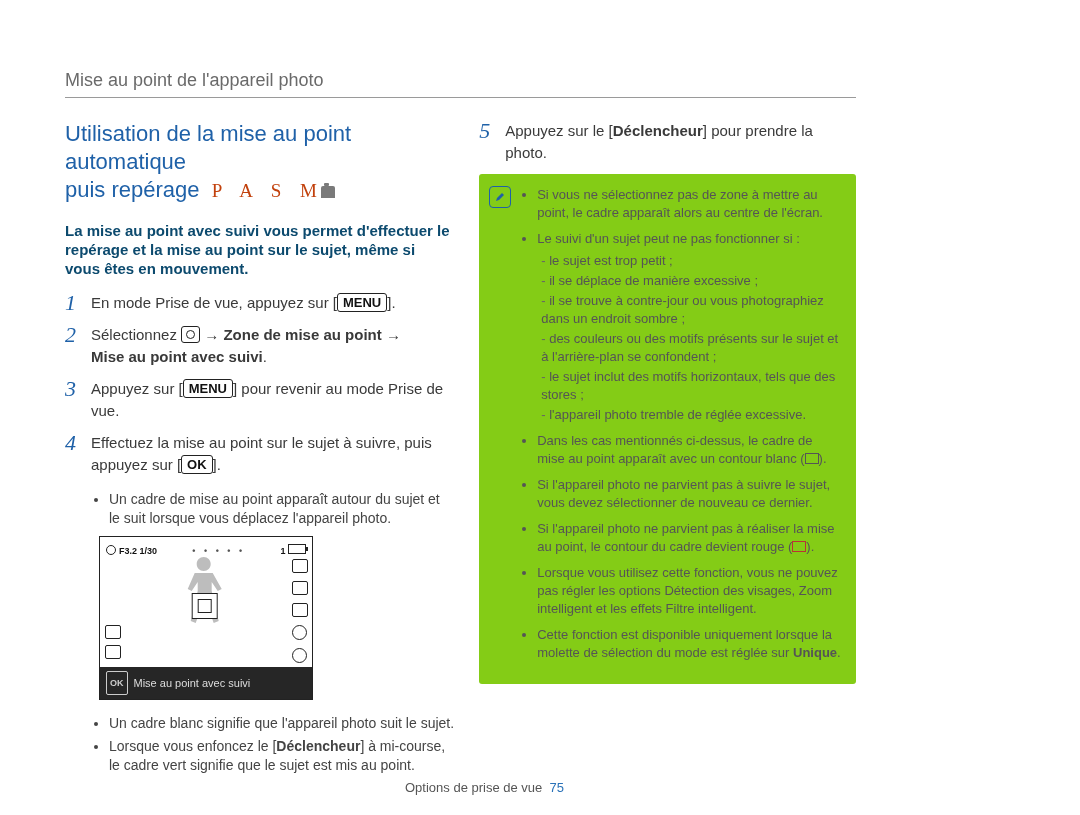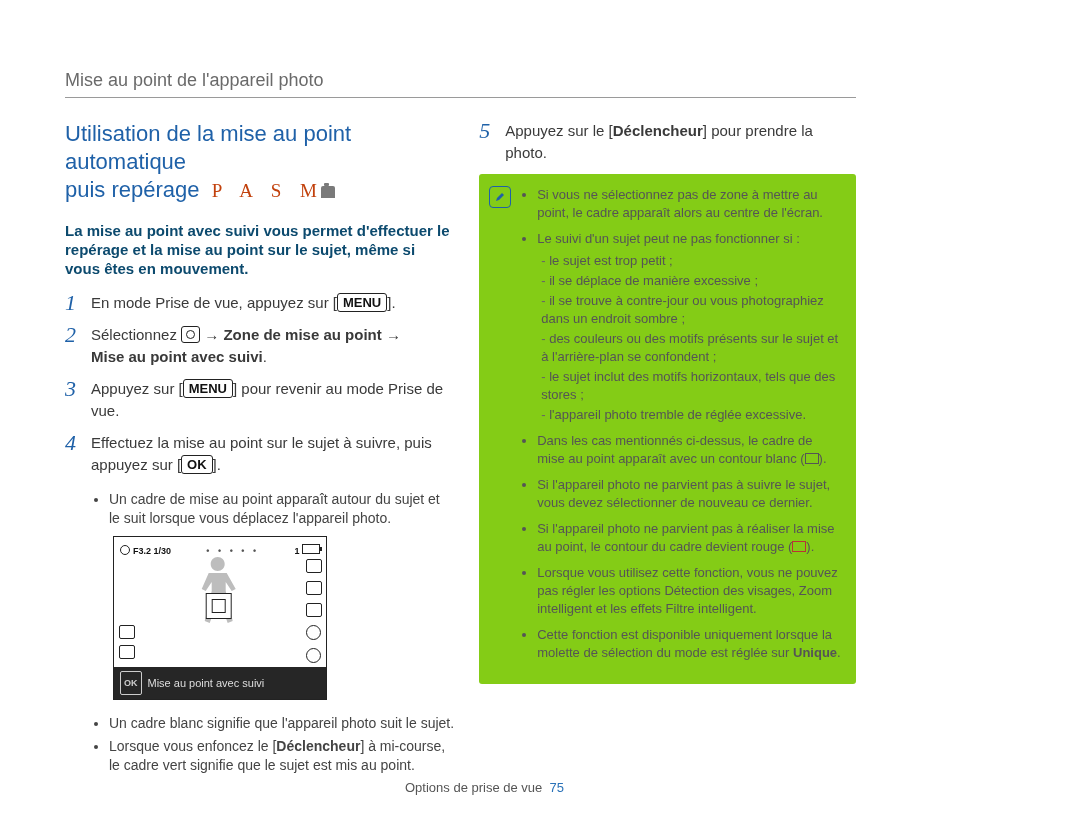"F3.2 1/30" .camera-shot { margin: 4px 0 10px 22px -> 4px 0 10px 8px }
